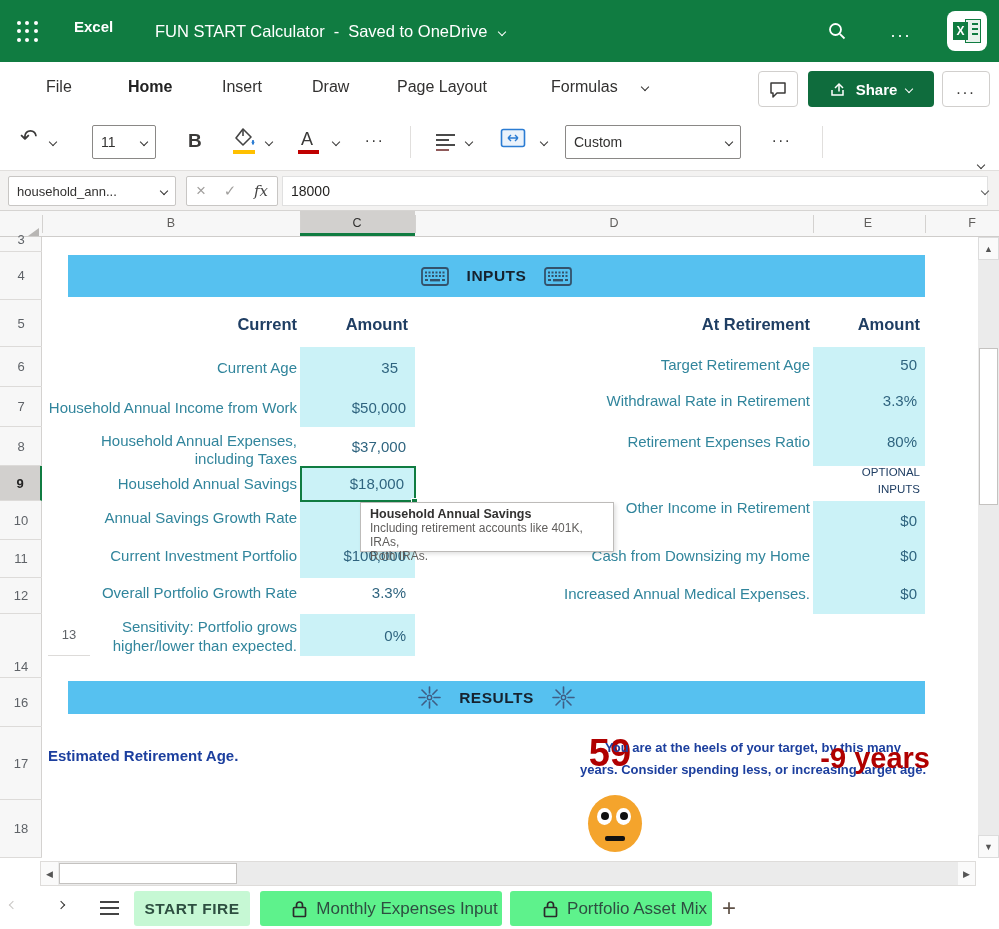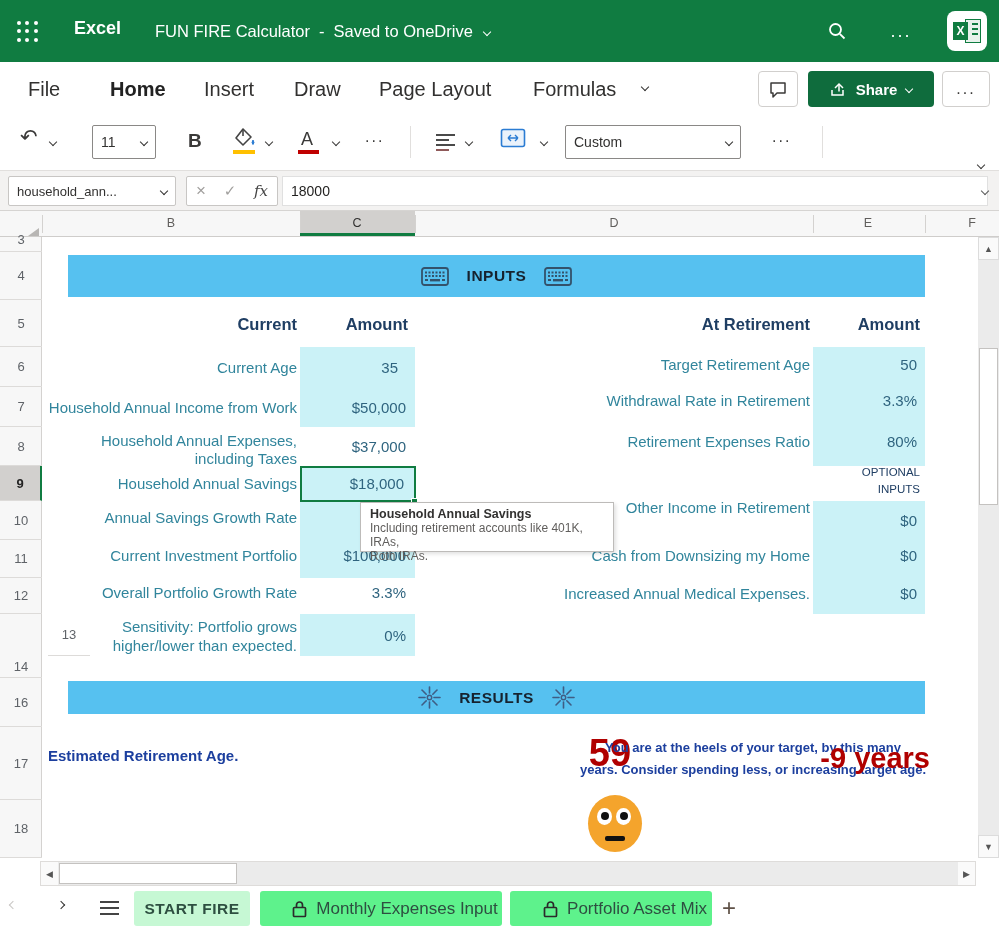"Excel" .appname { font-size: 18px -> 15px }
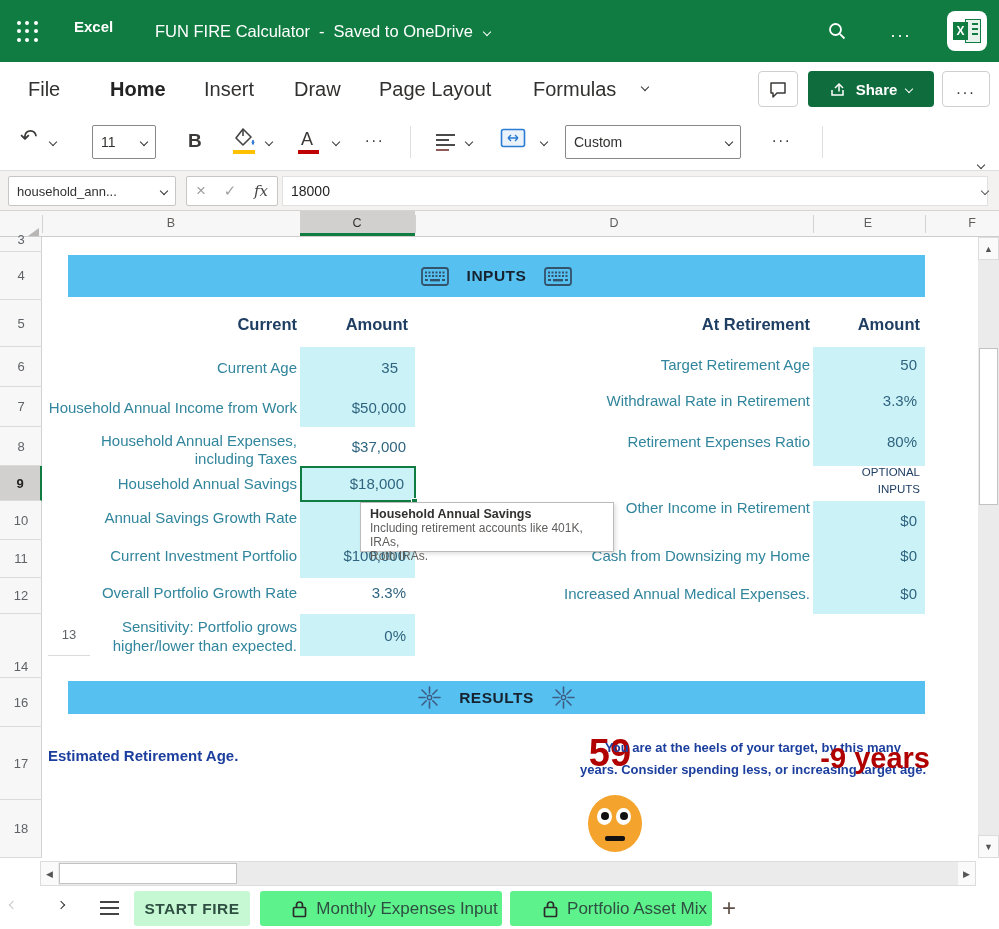"FUN FIRE Calculator" span { text: FIRE -> START }
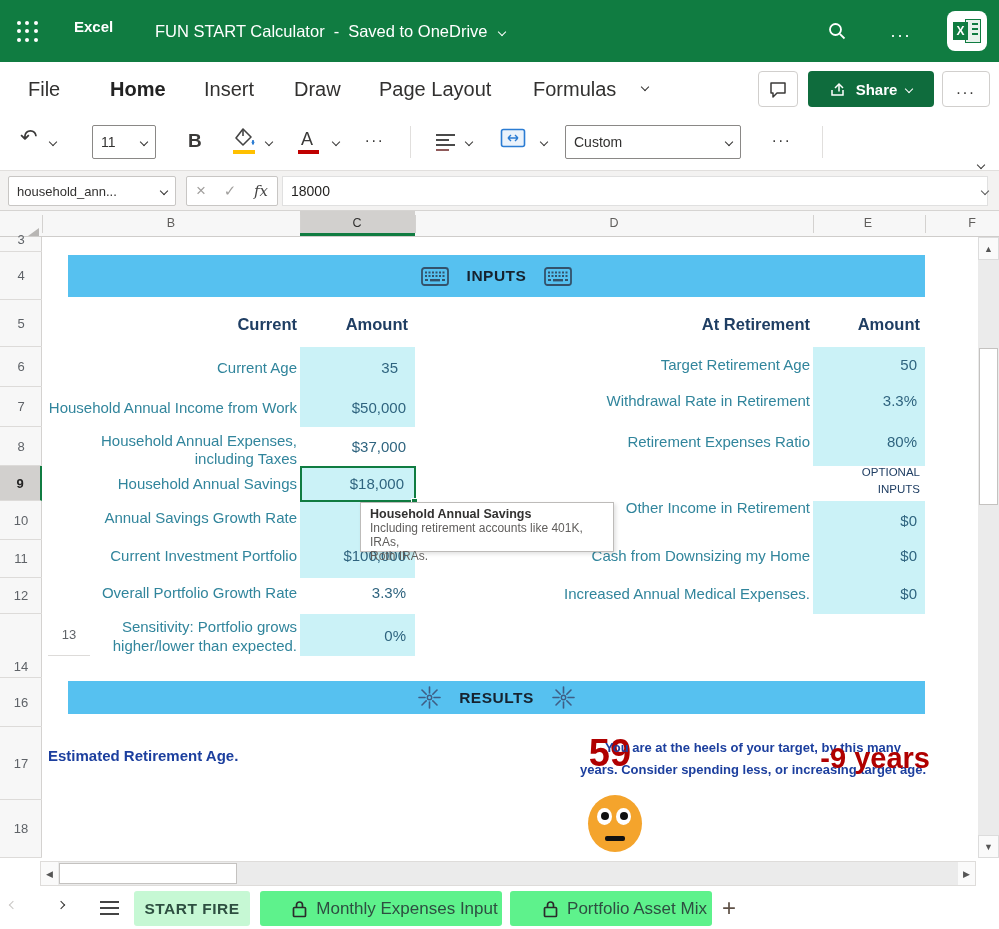"File" .rtab { font-size: 20px -> 16px; margin-left: none -> 18px }
